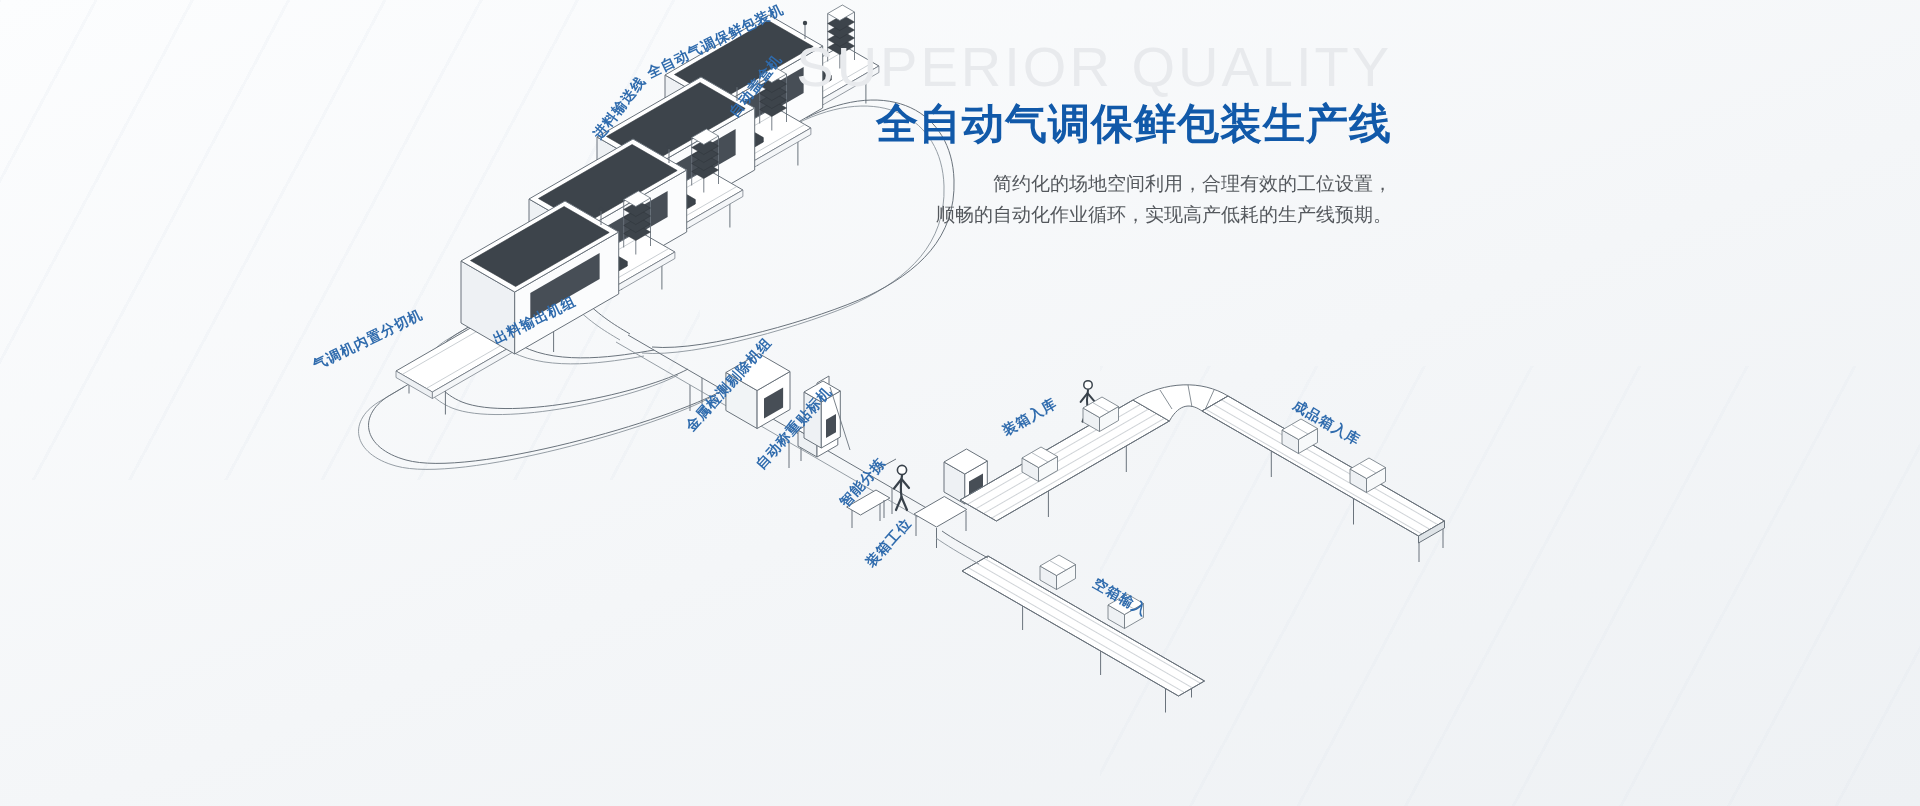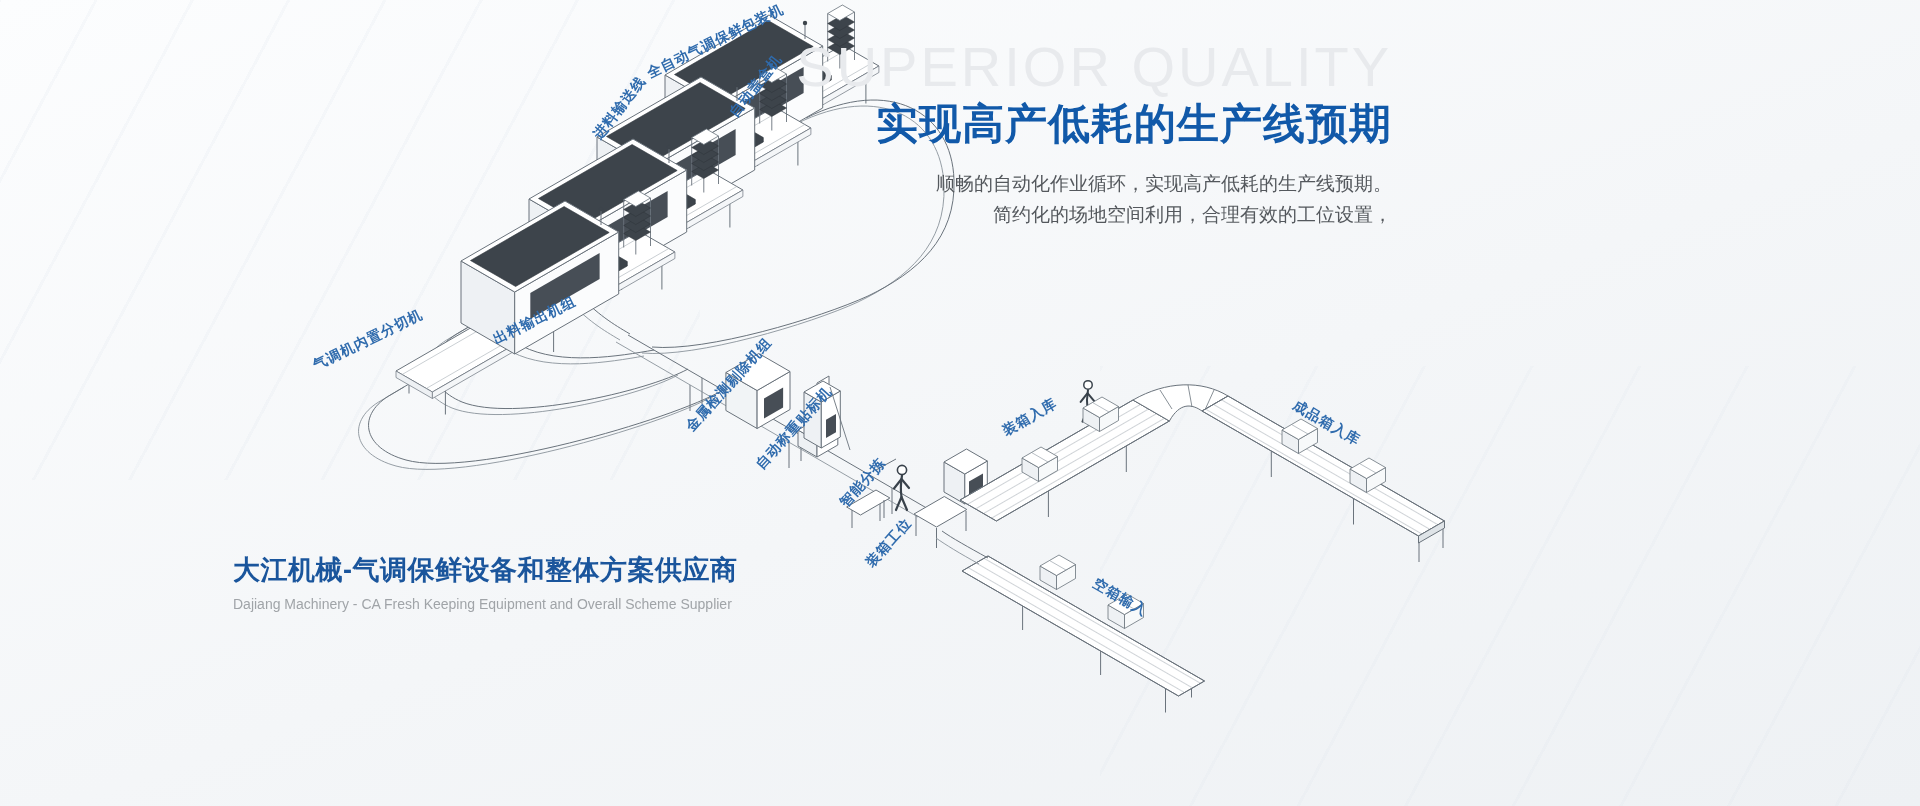"实现高产低耗的生产线预期" div.hero-title { text: 实现高产低耗的生产线预期 -> 全自动气调保鲜包装生产线 }
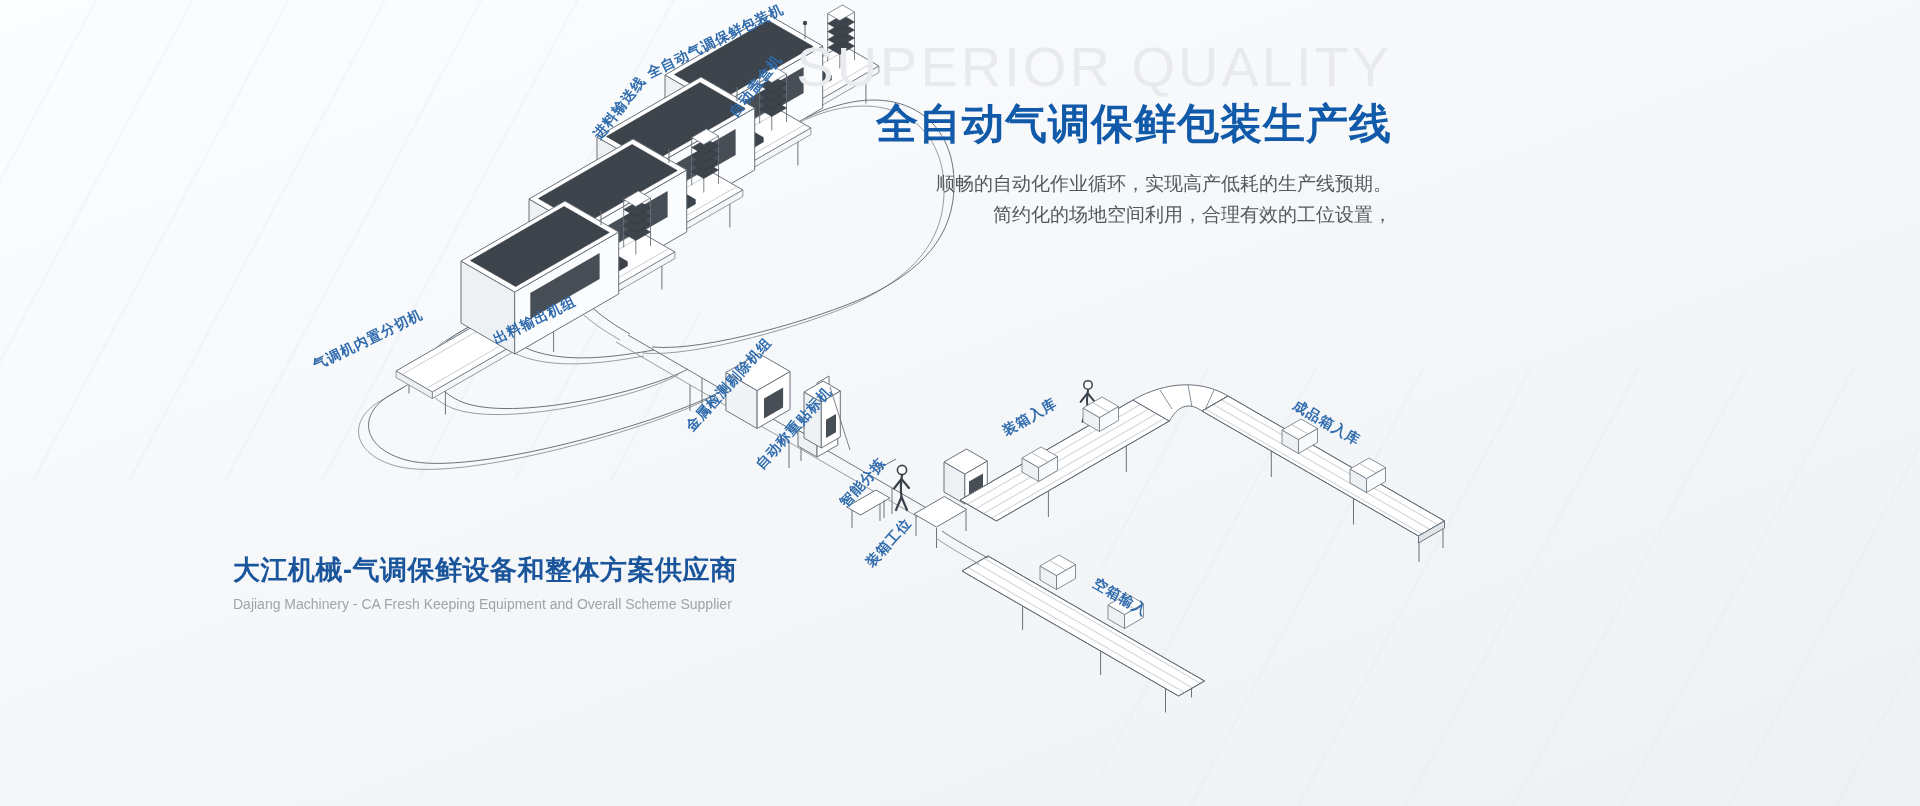"顺畅的自动化作业循环，实现高产低耗的生产线预期。" div { order: before "简约化的场地空间利用，合理有效的工位设置，" -> after "简约化的场地空间利用，合理有效的工位设置，" }
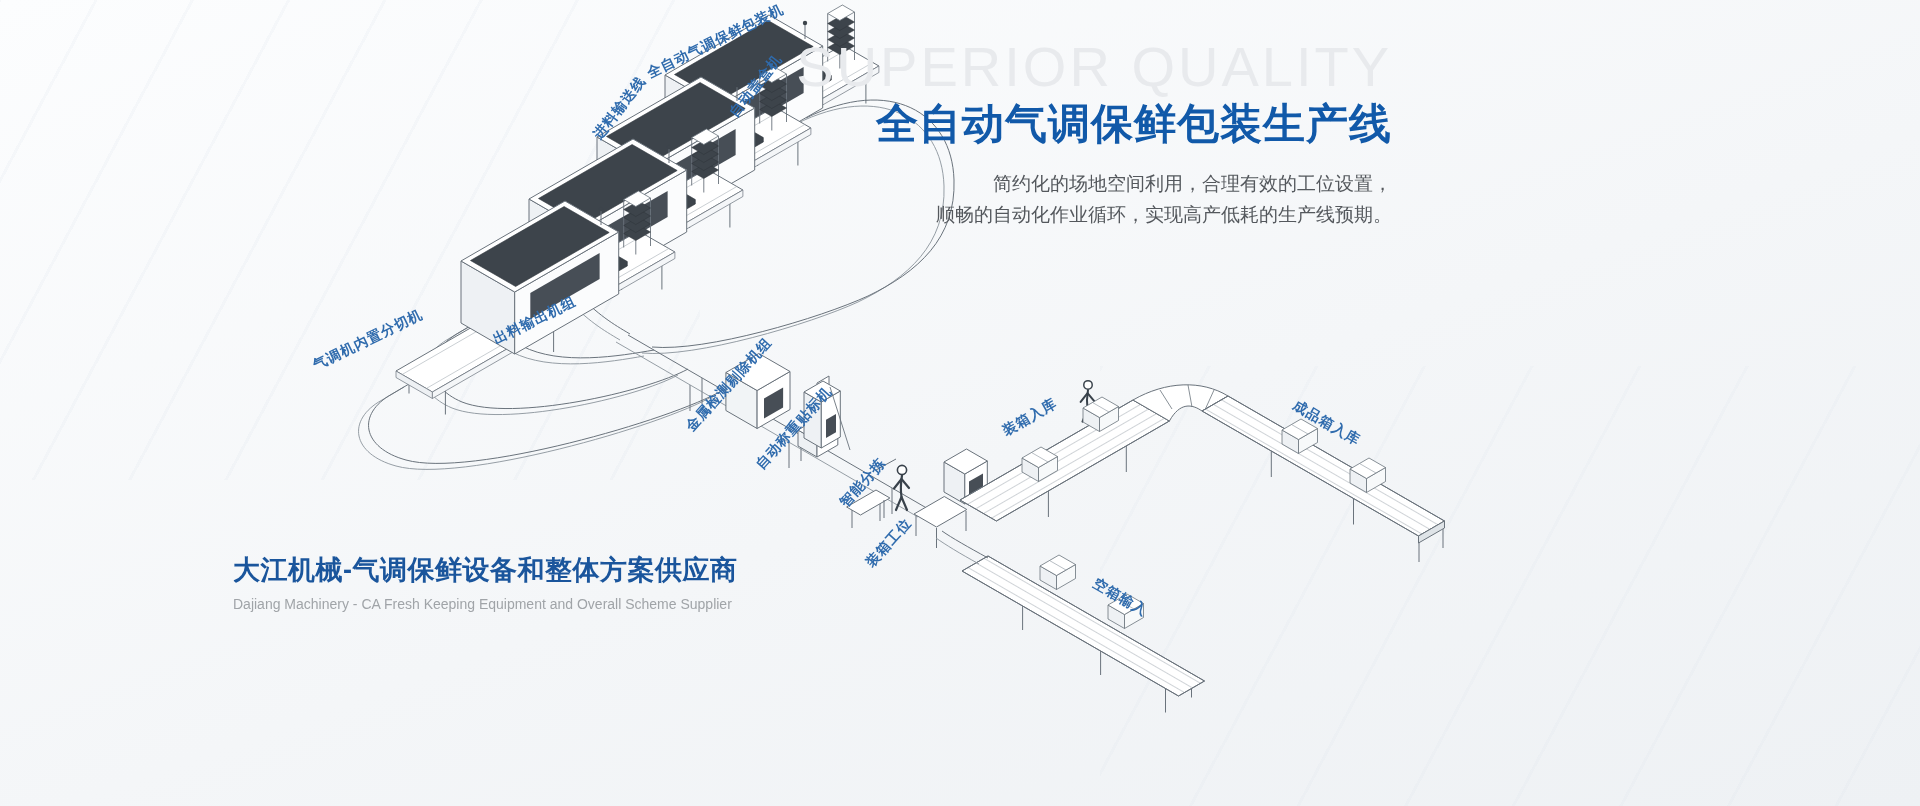"大江机械-气调保鲜设备和整体方案供应商" div.footer-brand { html: <div> <div>大江机械-气调保鲜设备和整体方案供应商</div> <div>Dajiang Machinery - CA Fresh Keeping Equipment and Overall Scheme Supplier</div> </div> -> none }
